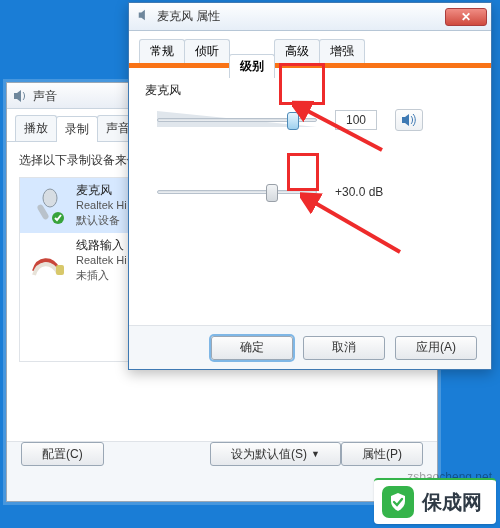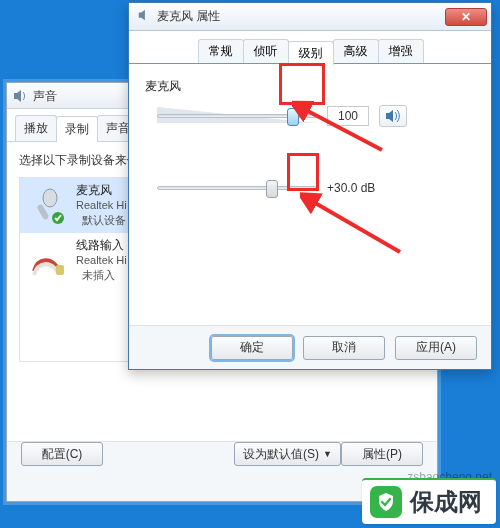"常规" .prop-tabs { border-bottom: 1px solid #f97316 -> 5px solid #f97316; justify-content: center -> none }
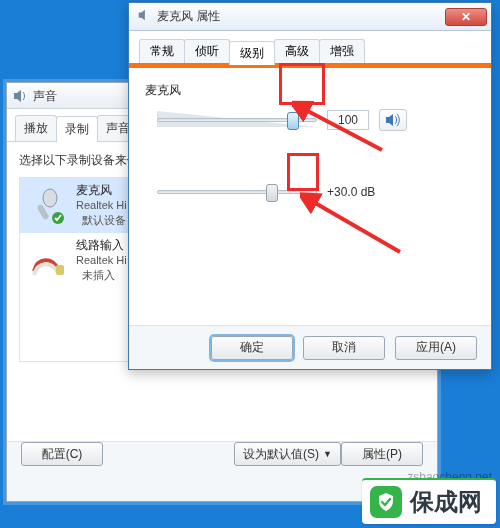"级别" .prop-tab.active { font-weight: none -> bold; top: 2px -> 15px }
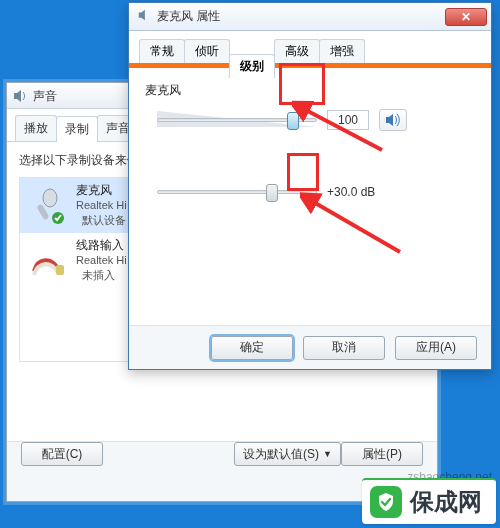"100" .slider-row { gap: 10px -> 18px }
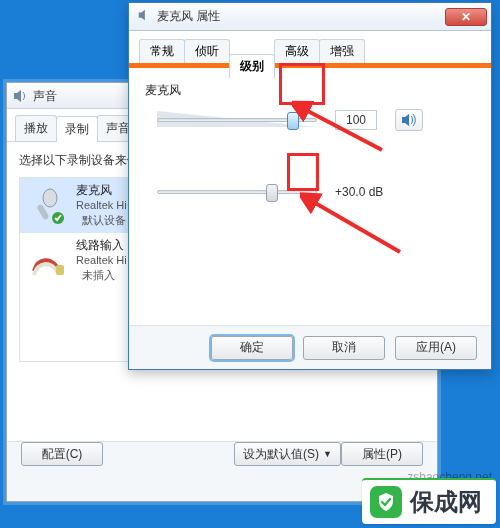"默认设备" .dev-txt .t3 { margin-left: 6px -> none }
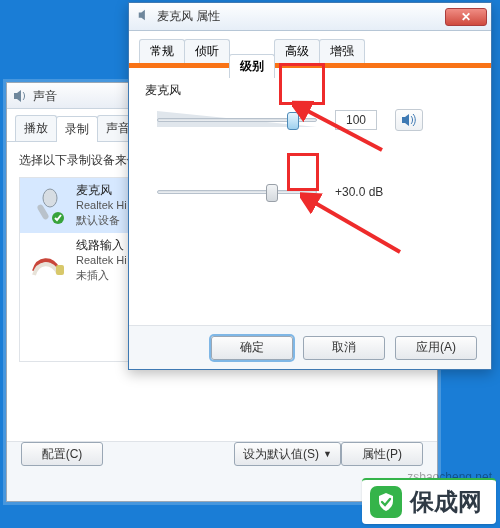"确定" .win-btn { padding: 0 8px -> 0 20px }
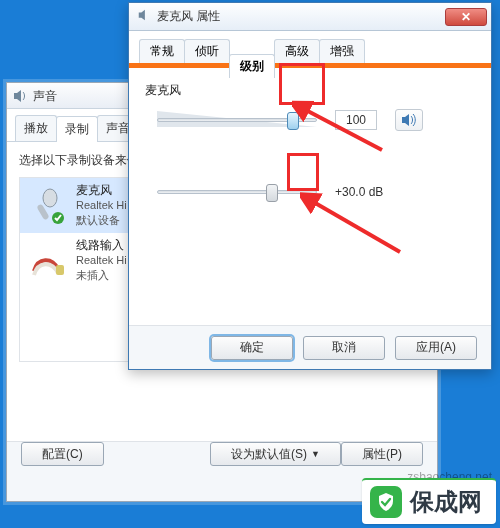"保成网" .logo { font-size: 24px -> 20px }
